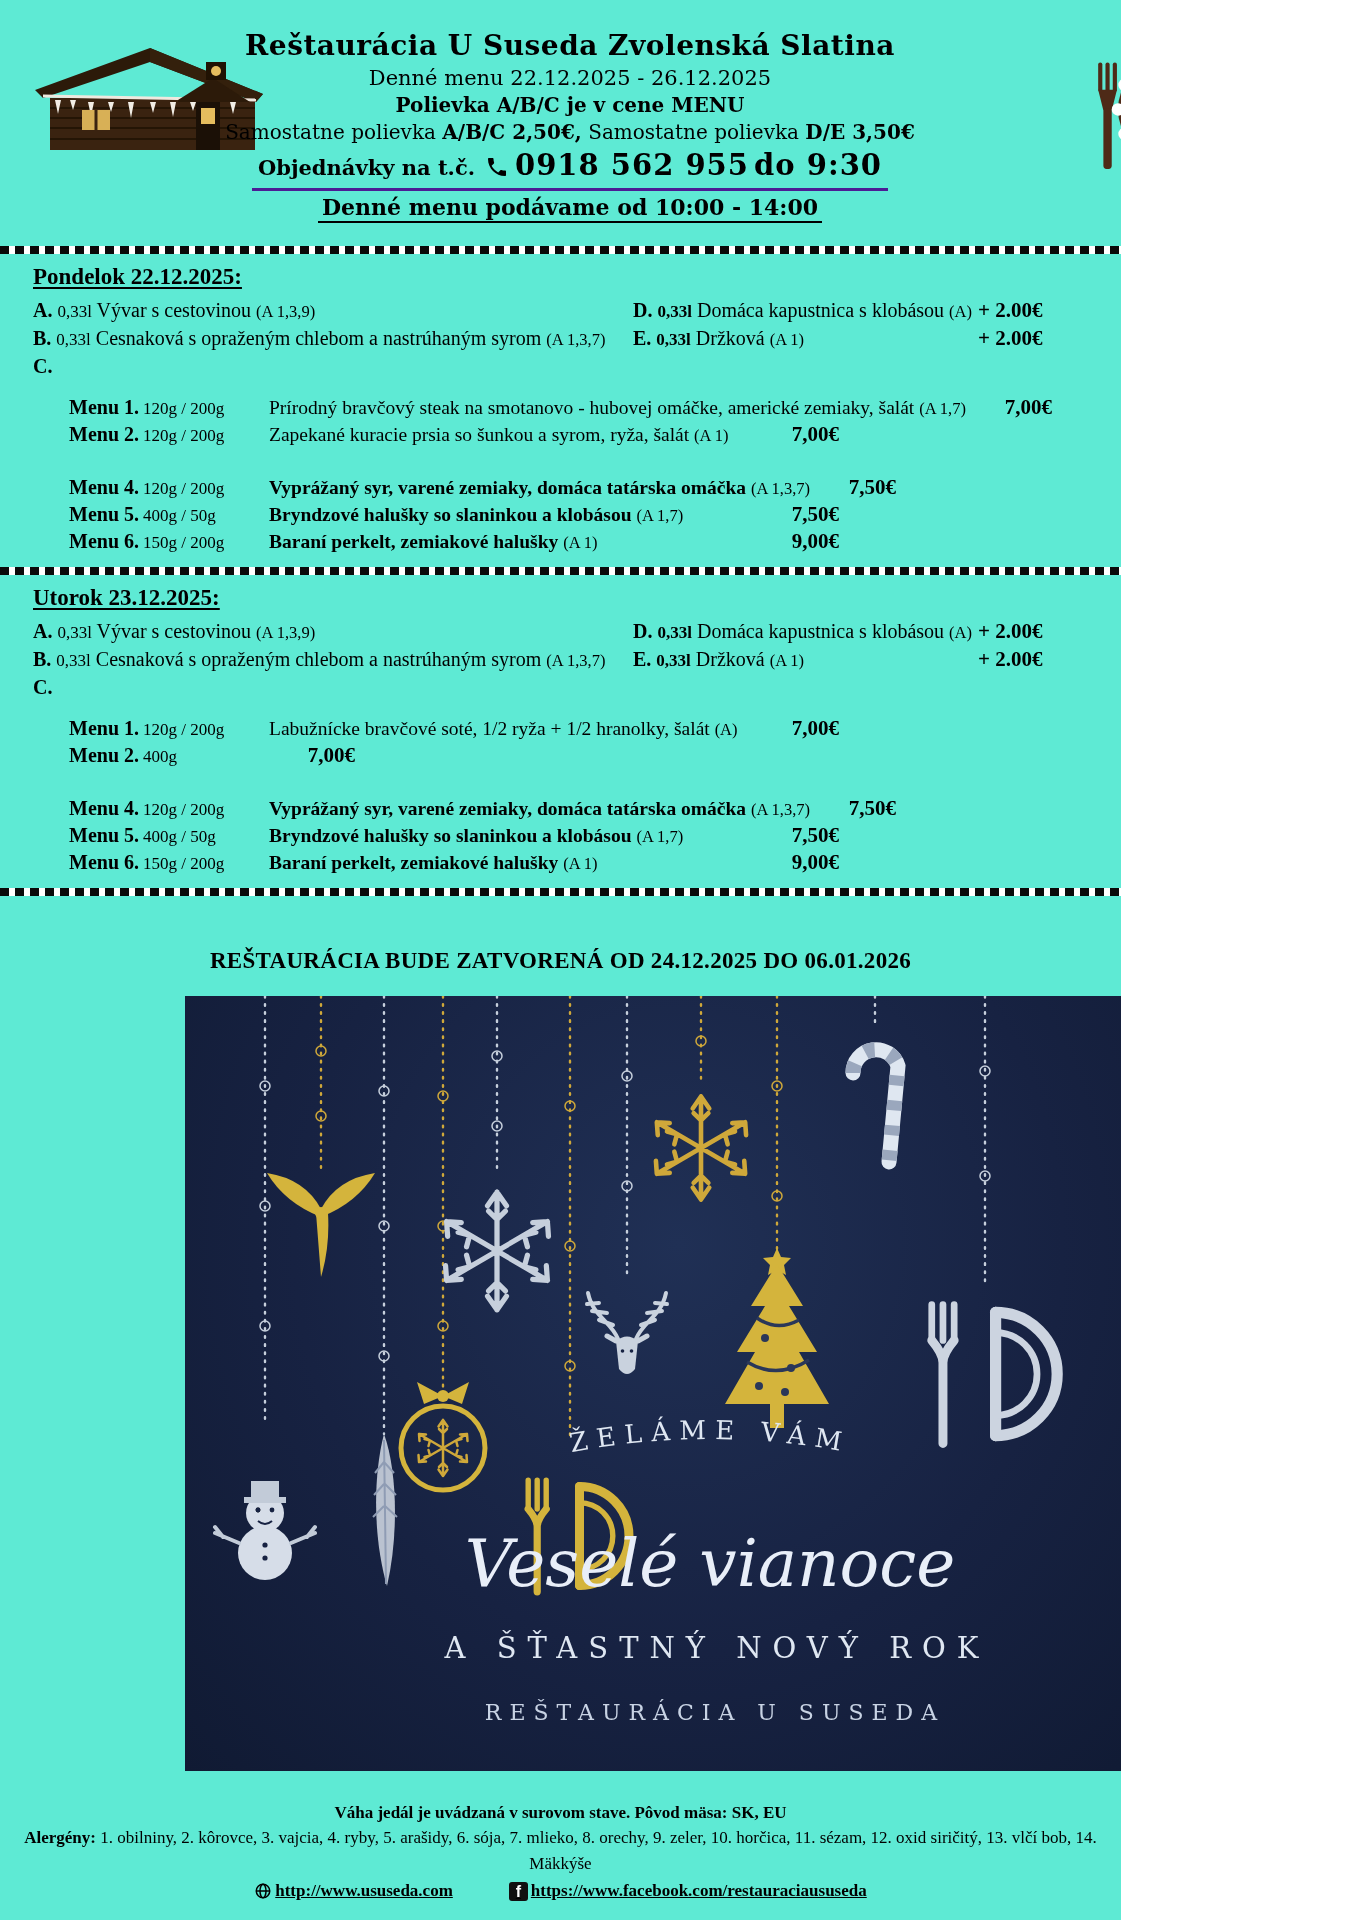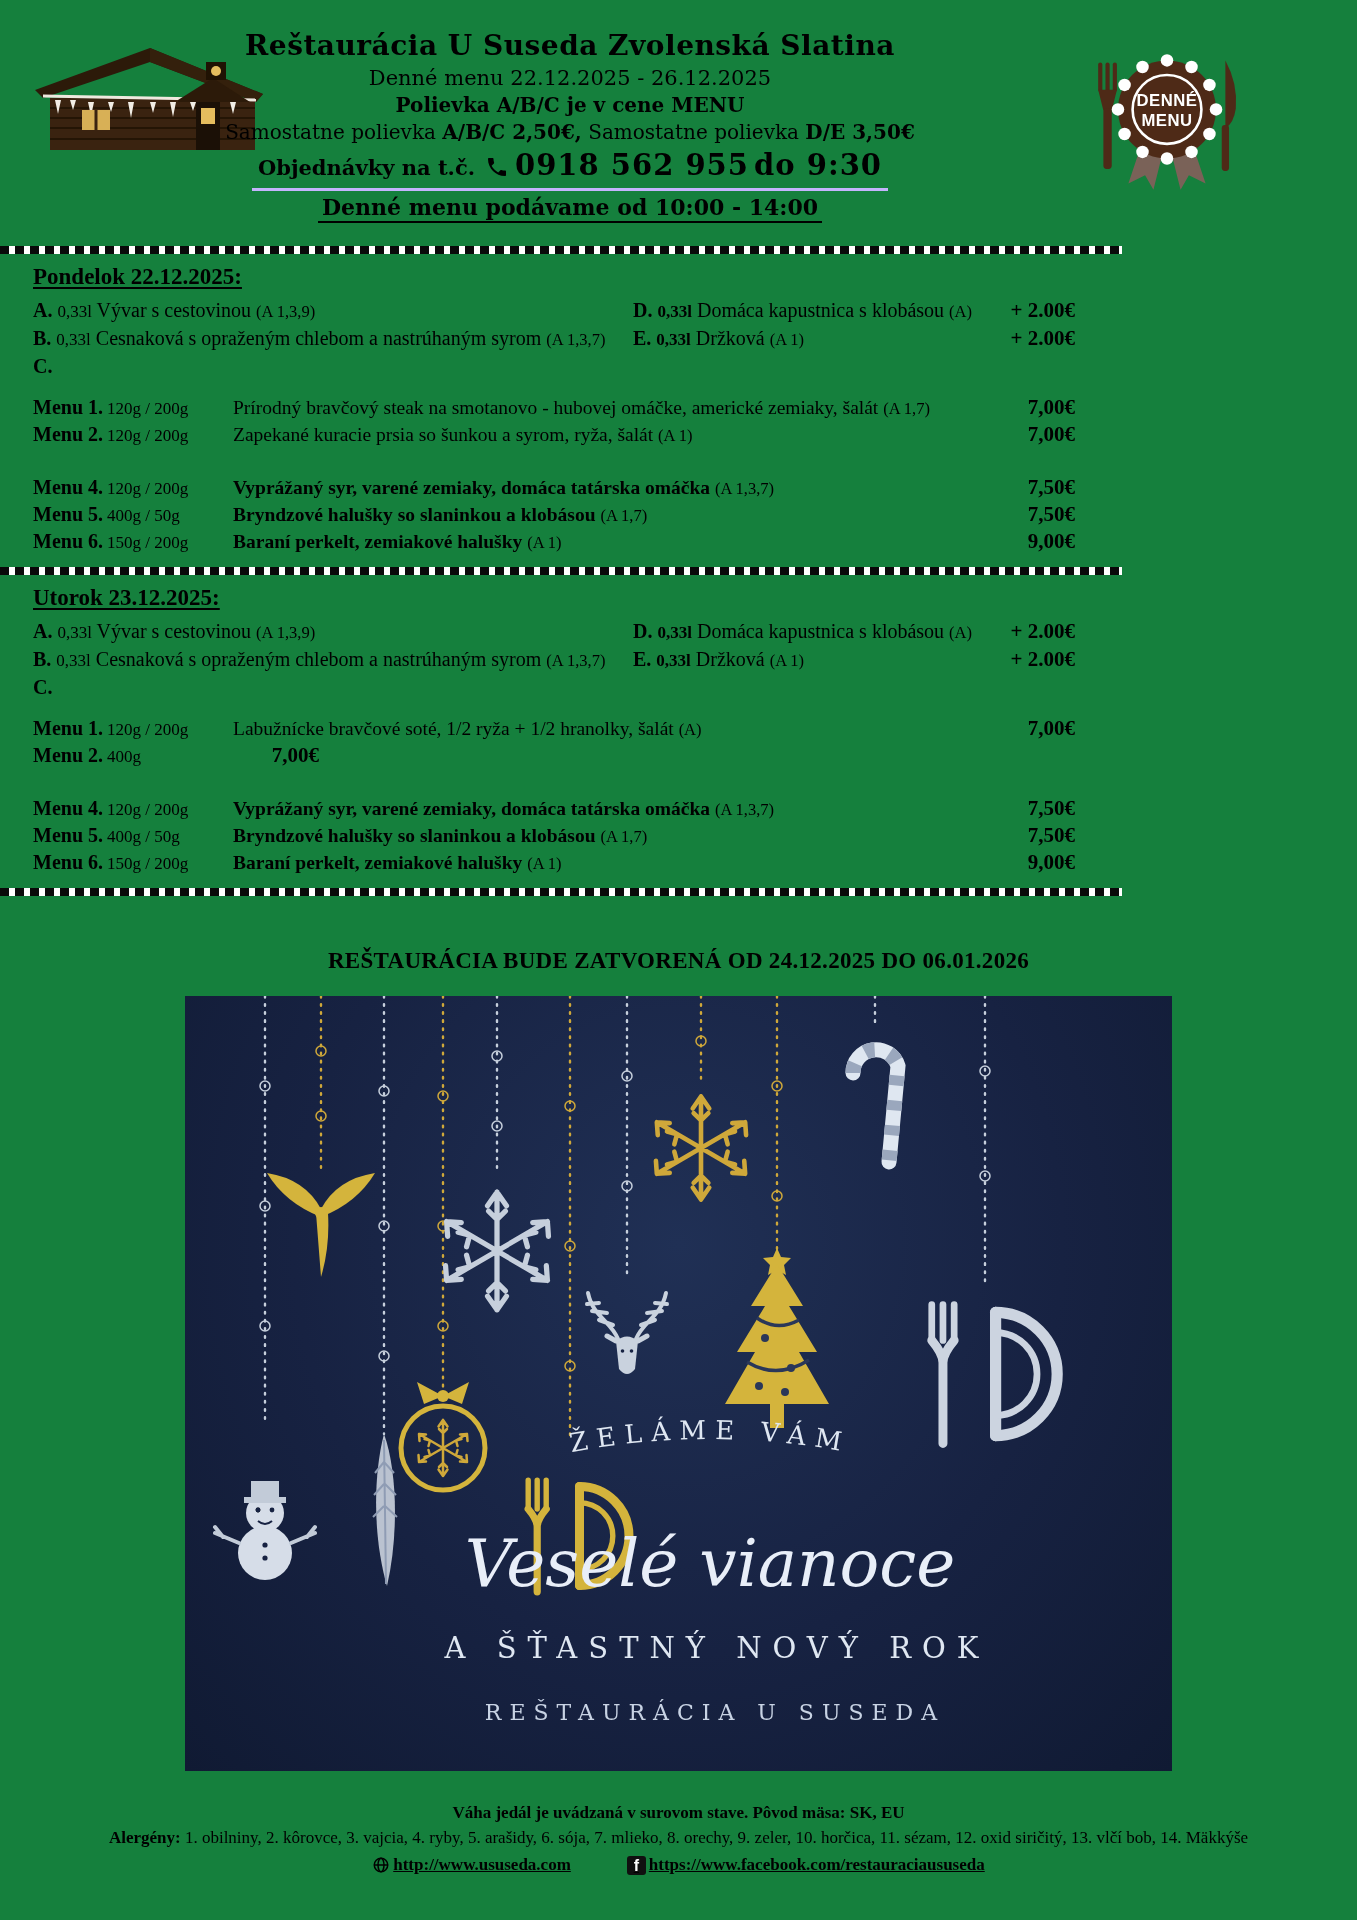"Reštaurácia U Suseda Zvolenská Slatina" .page { background: #15803d -> #5eead4; width: 1357px -> 1121px }
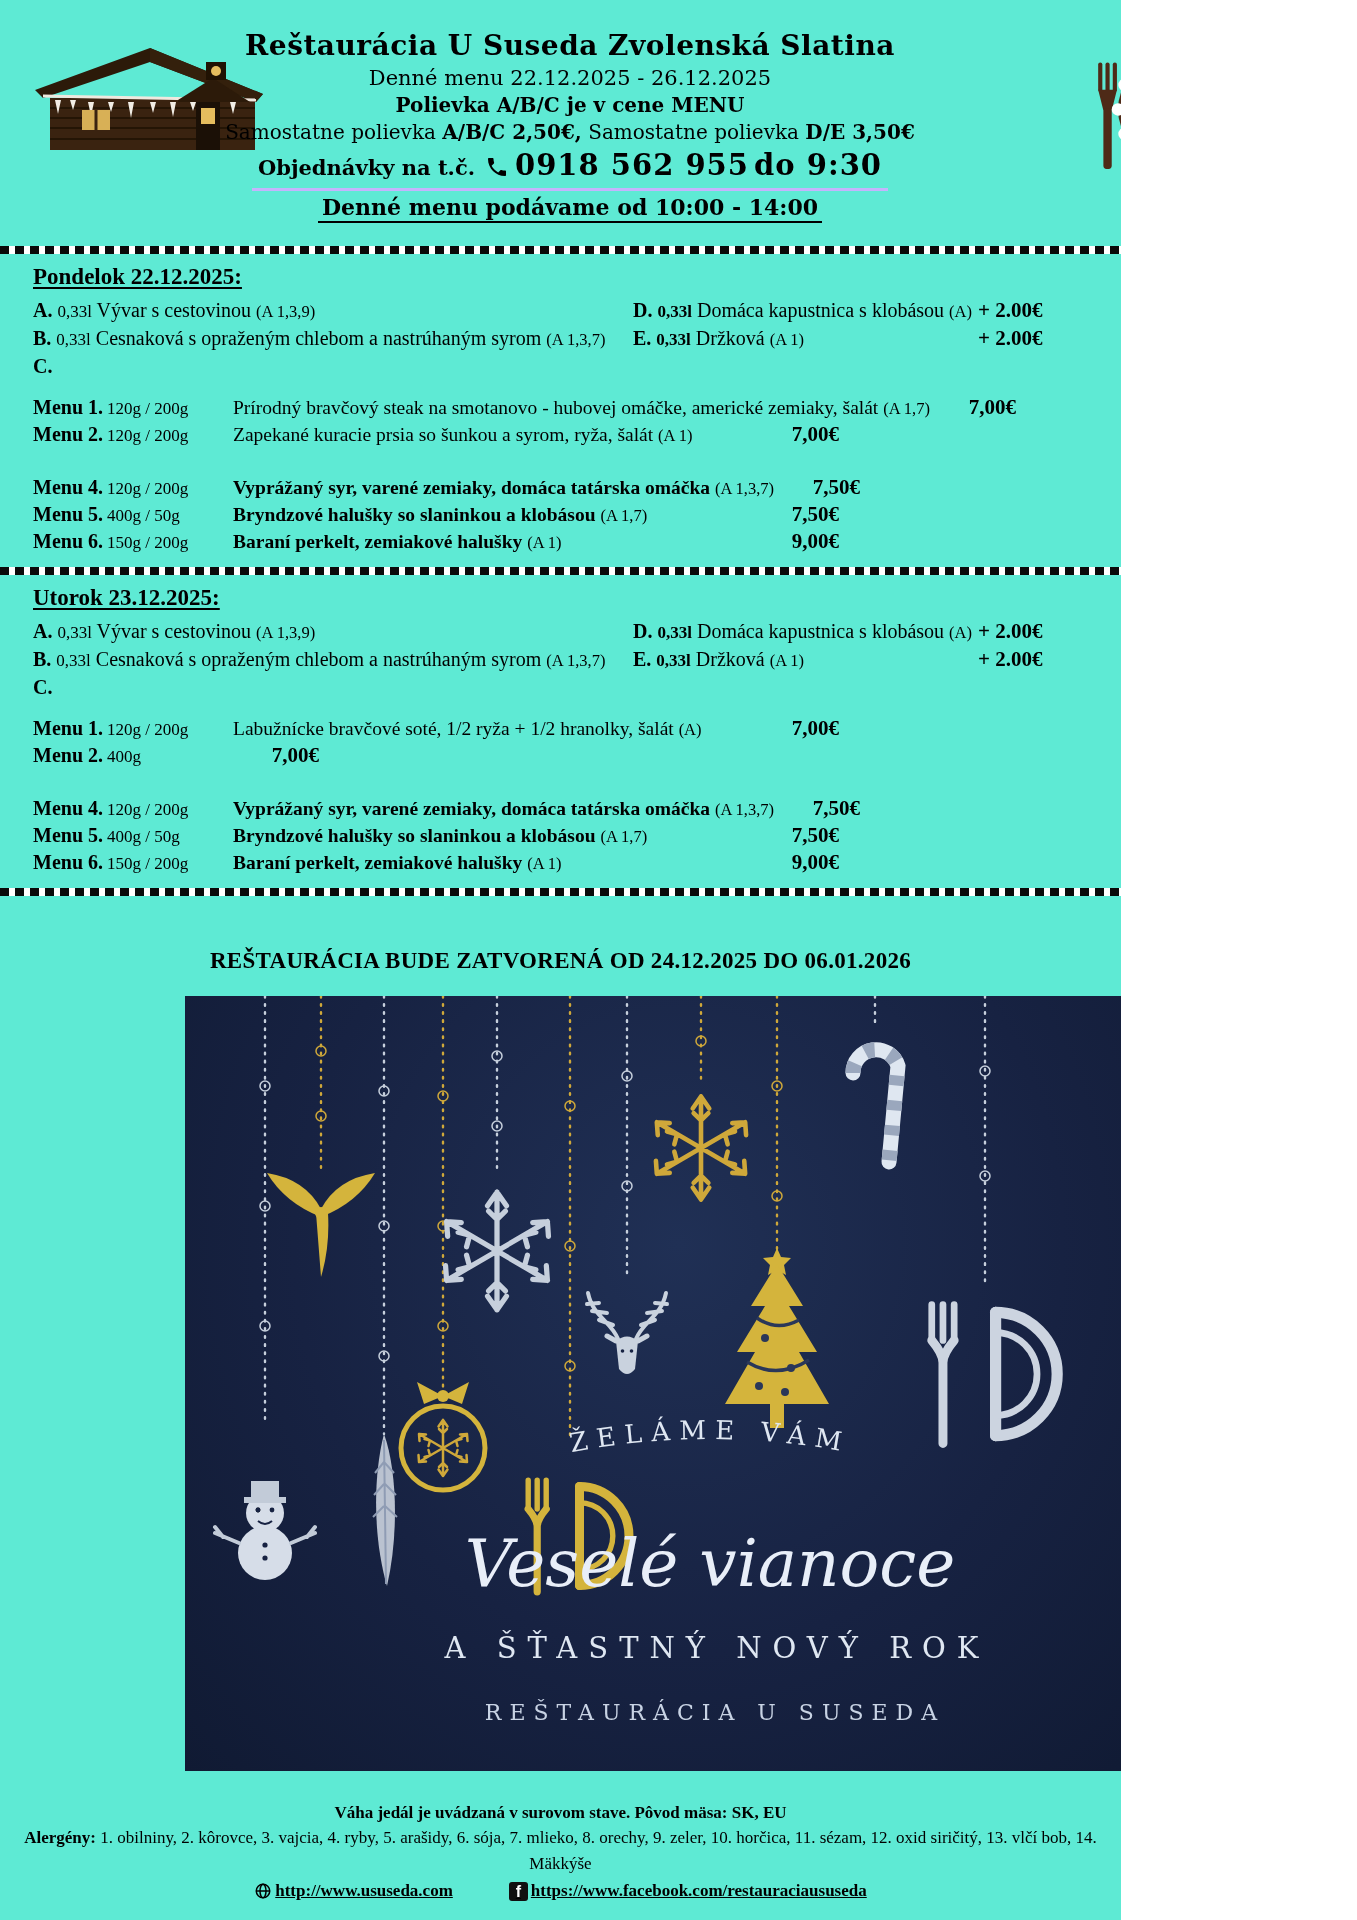"Objednávky na t.č. 0918 562" .h-orders { border-bottom: 3px solid #c4b5fd -> 3px solid #4c1d95 }
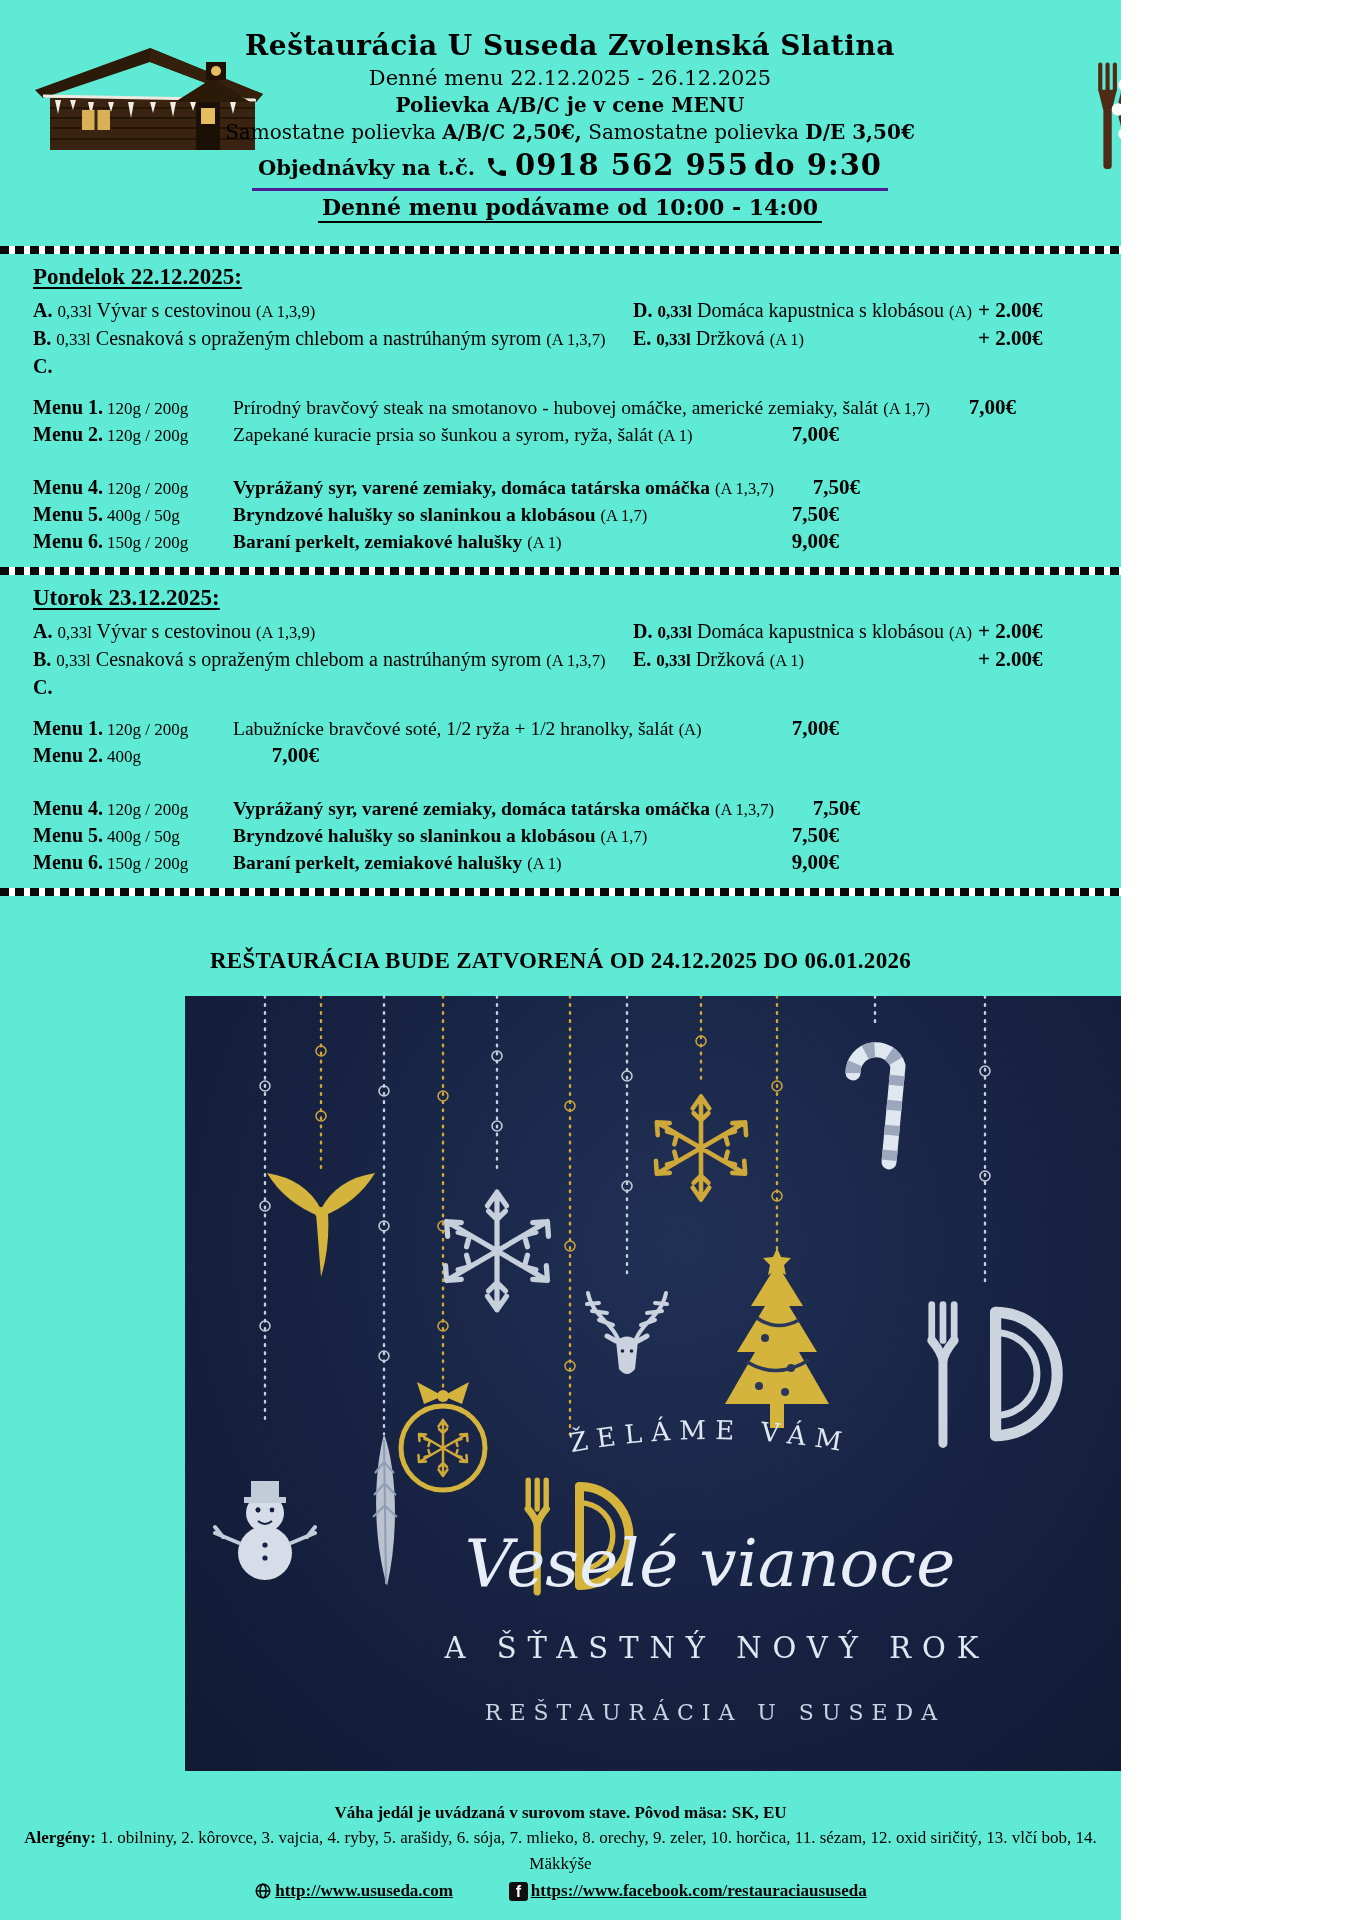"Menu 1. 120g / 200g" .menus { margin-left: none -> 36px }
